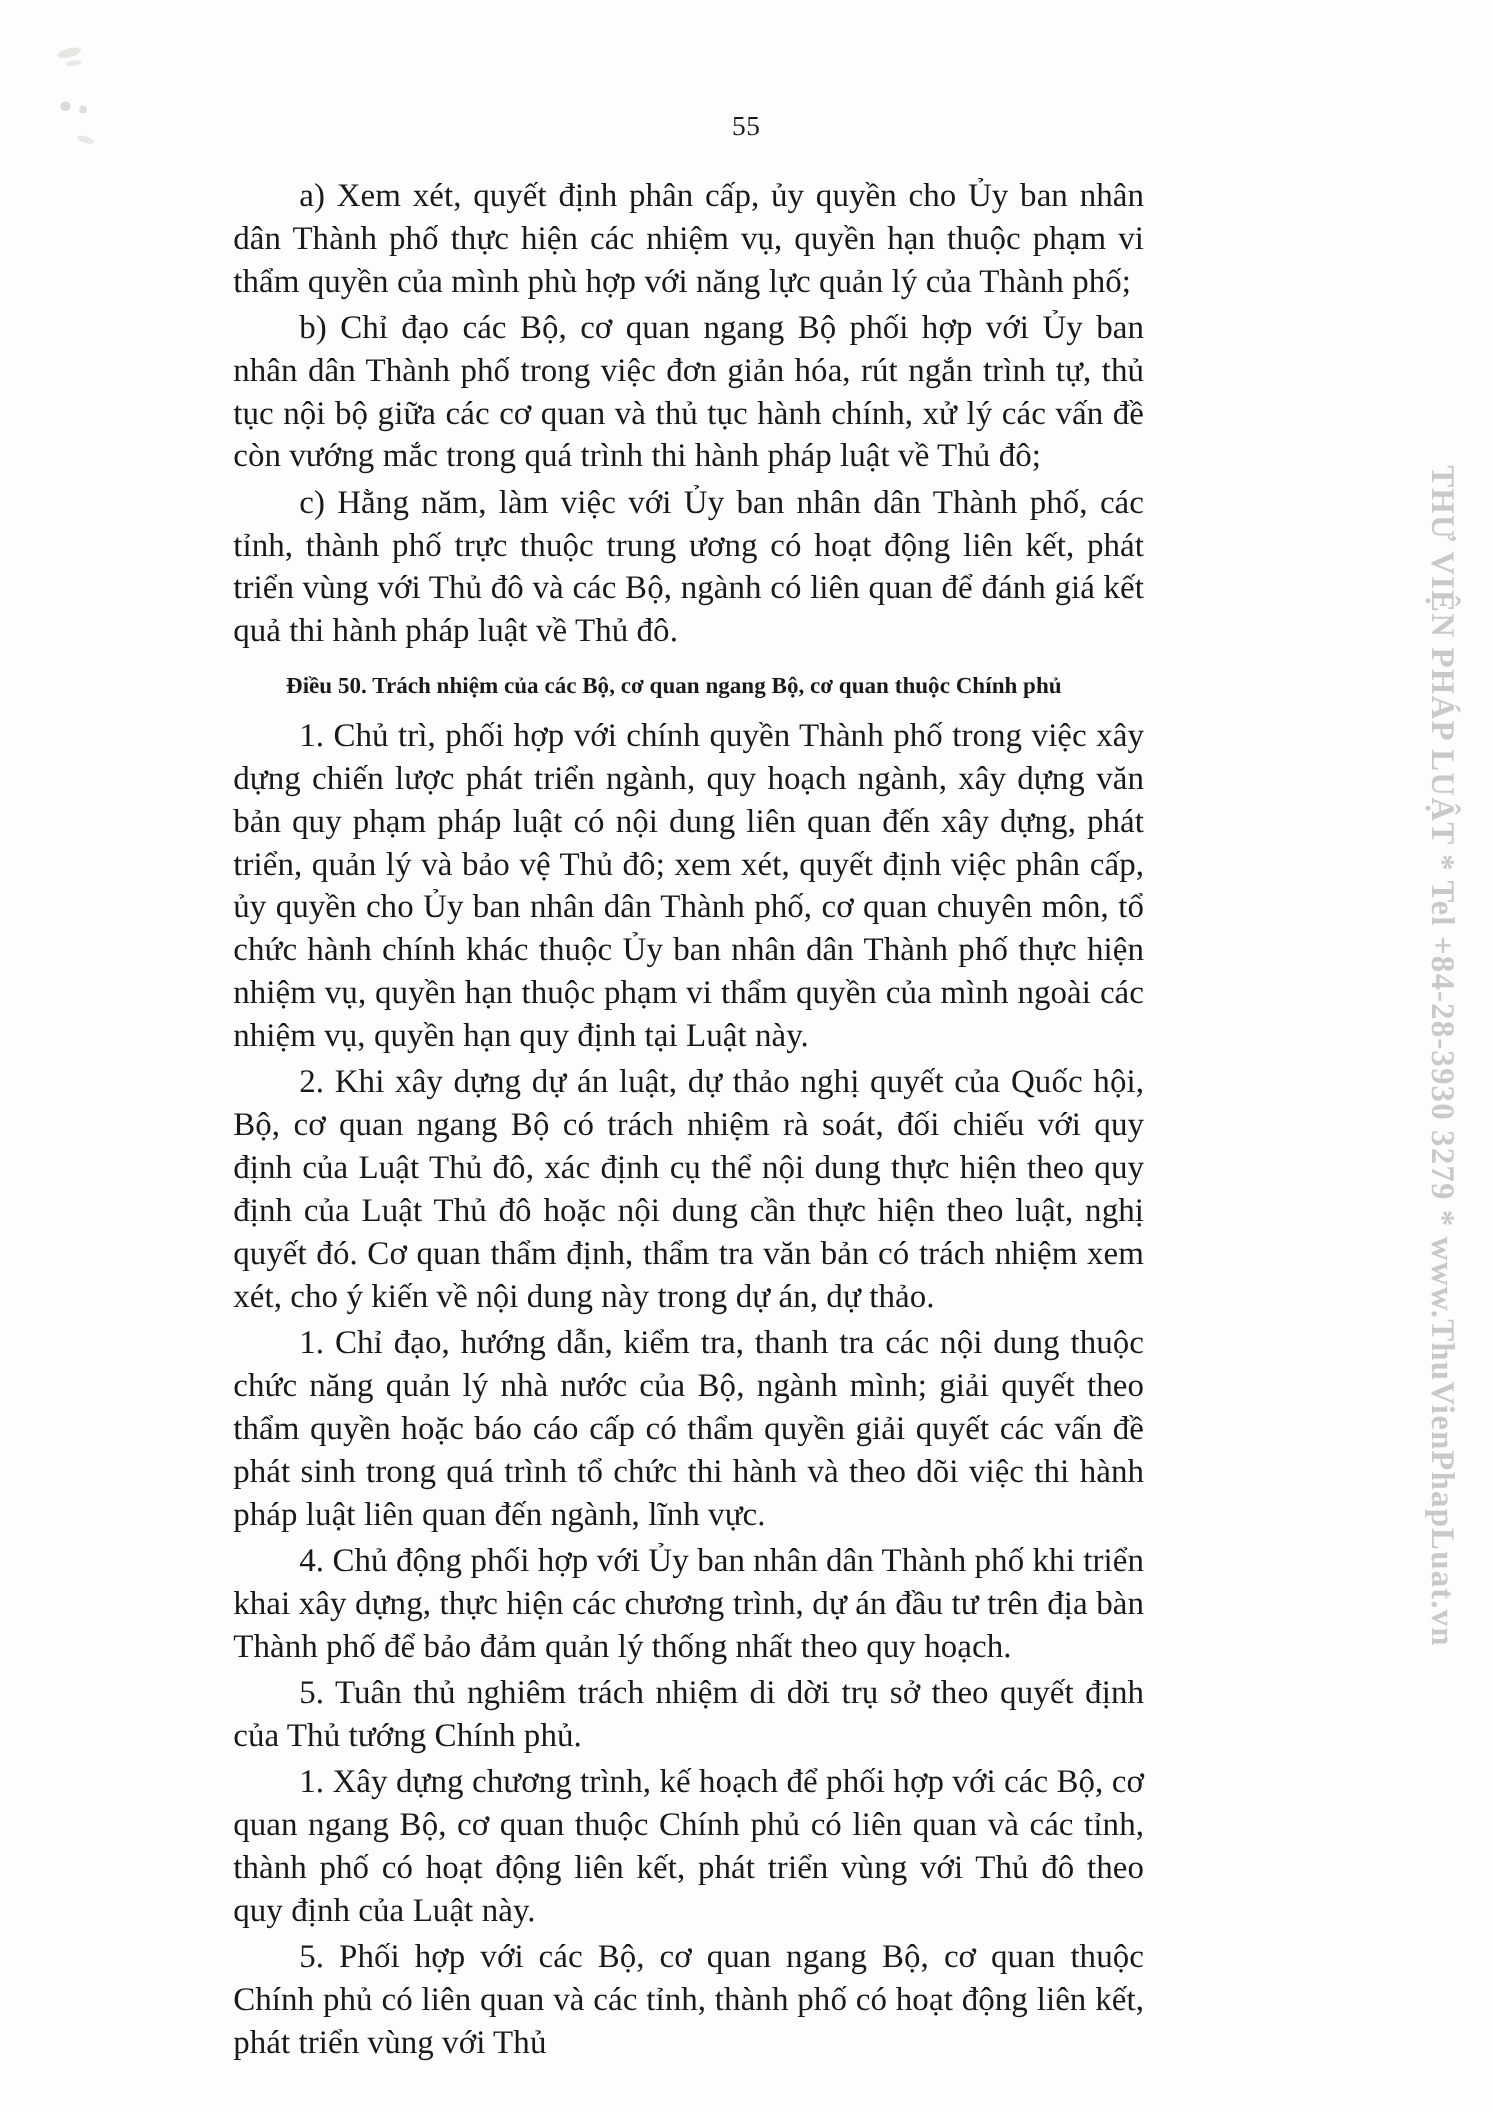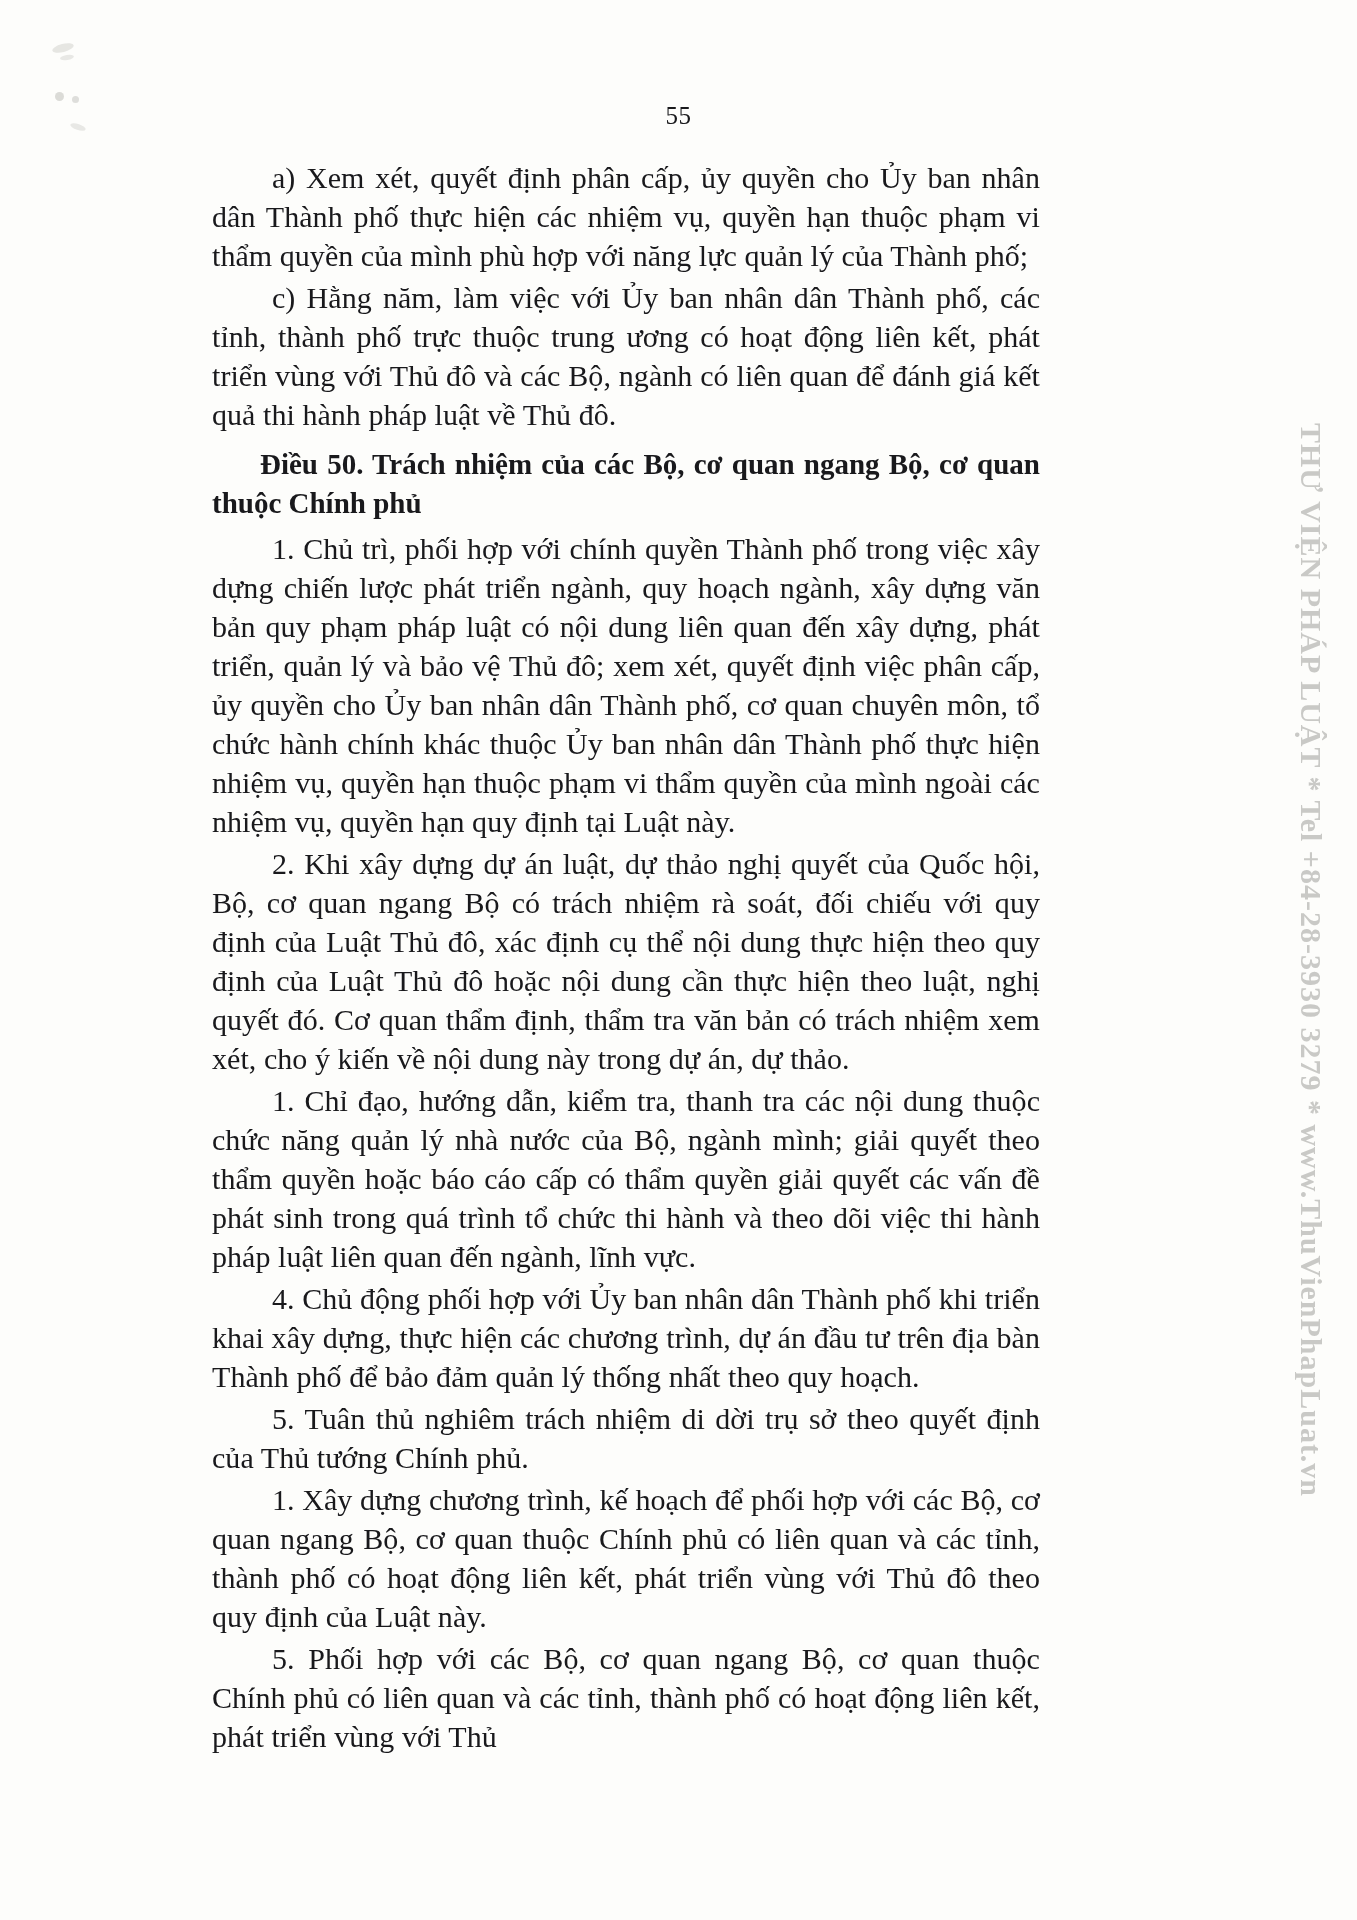"b) Chỉ đạo các Bộ," p.para { html: none -> <p>b) Chỉ đạo các Bộ, cơ quan ngang Bộ phối hợp với Ủy ban nhân dân Thành phố trong việc đơn giản hóa, rút ngắn trình tự, thủ tục nội bộ giữa các cơ quan và thủ tục hành chính, xử lý các vấn đề còn vướng mắc trong quá trình thi hành pháp luật về Thủ đô;</p> }
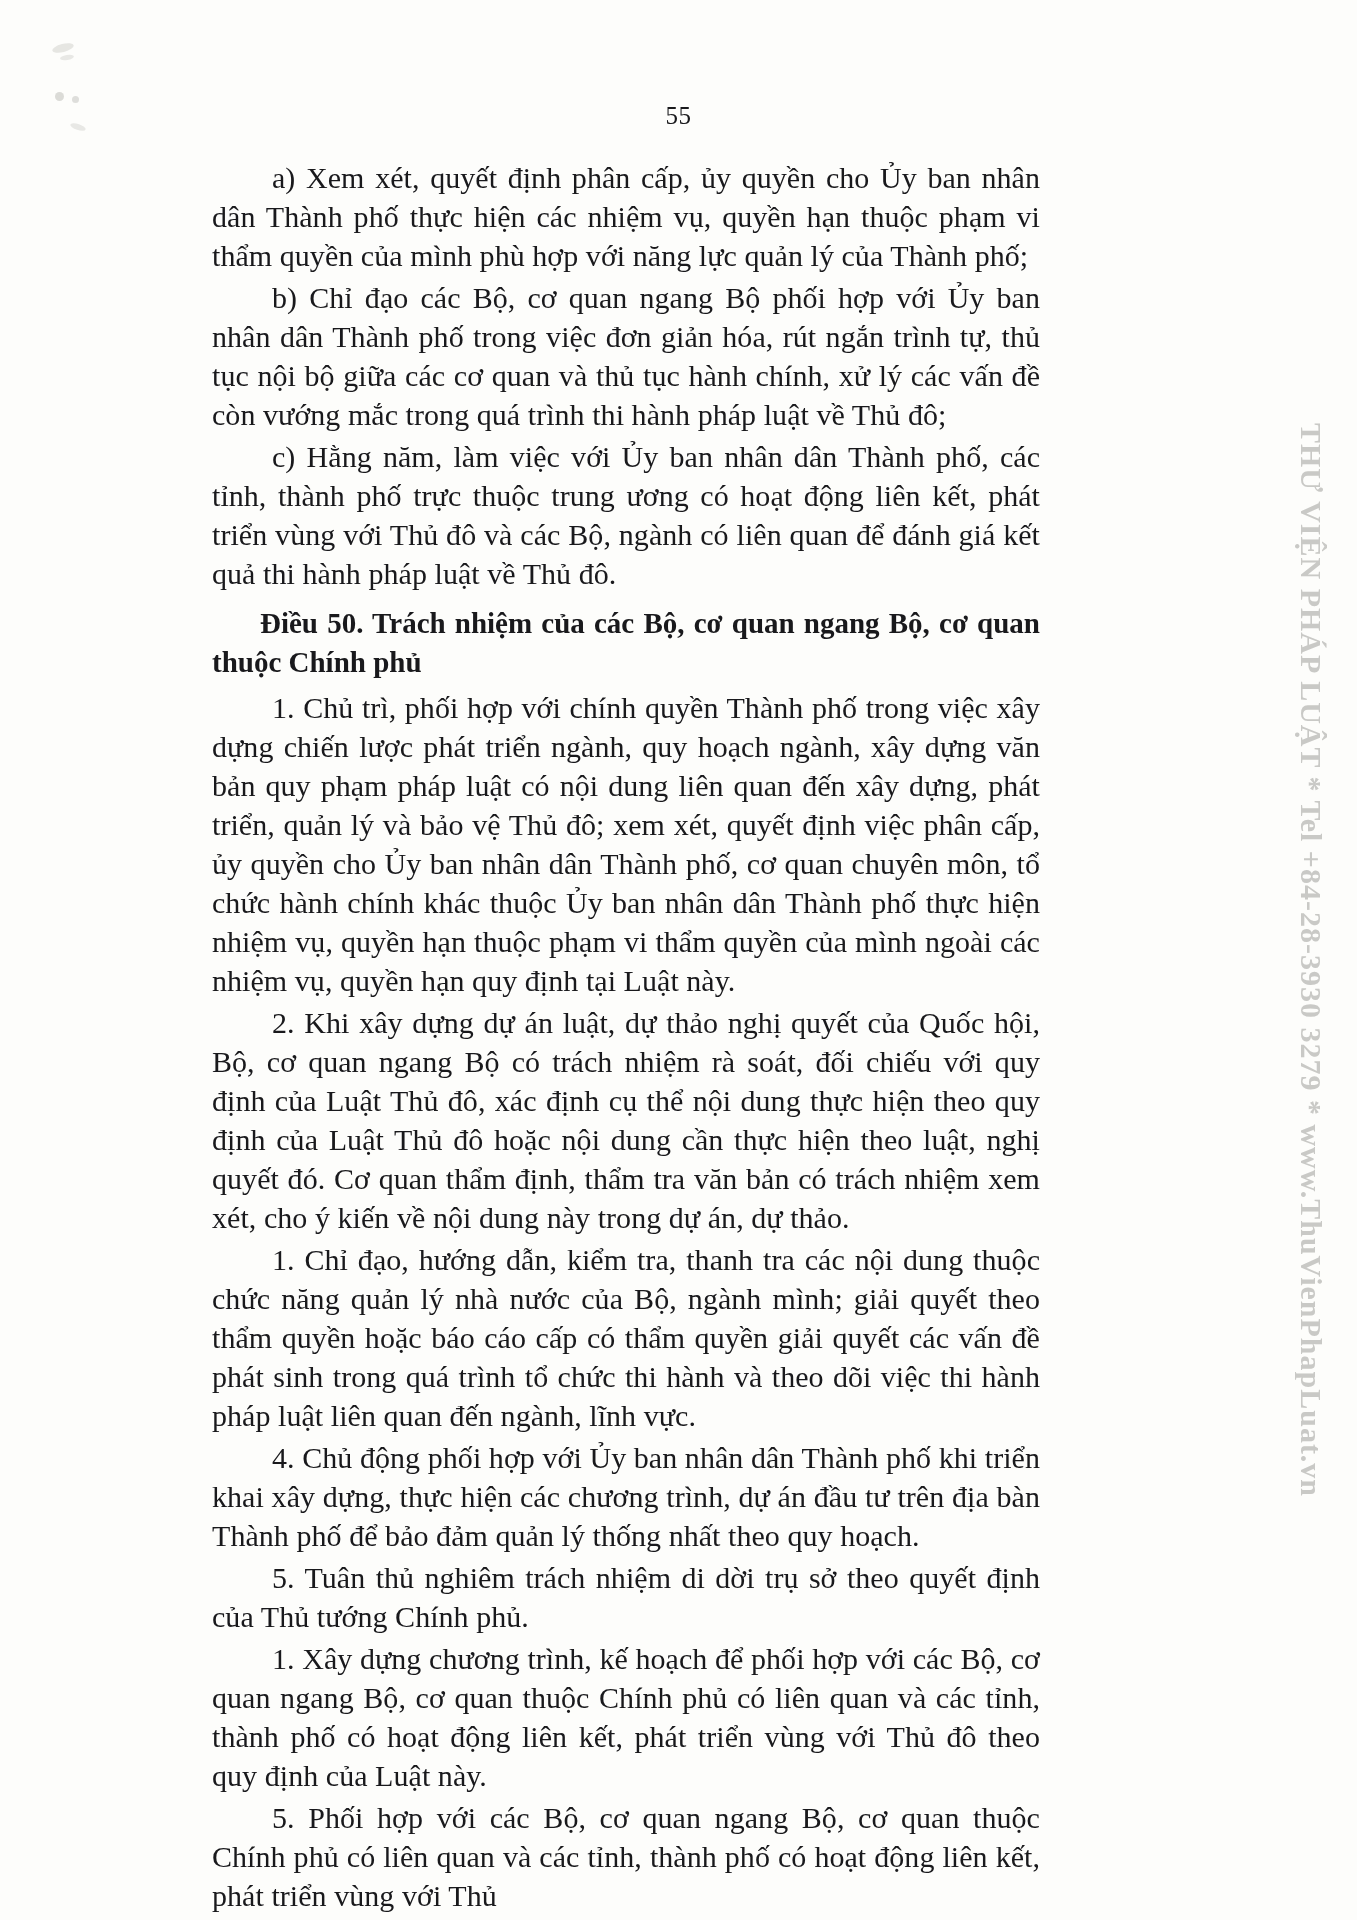"Điều 50. Trách nhiệm của" p.heading { font-size: 29px -> 21px }
